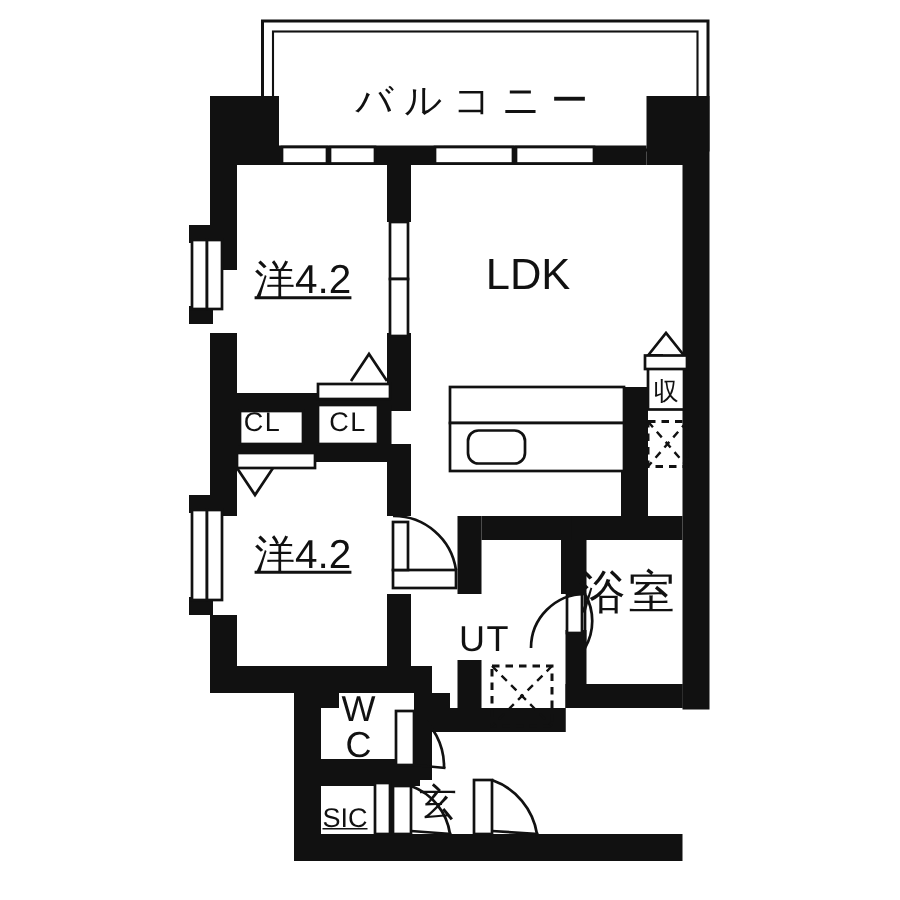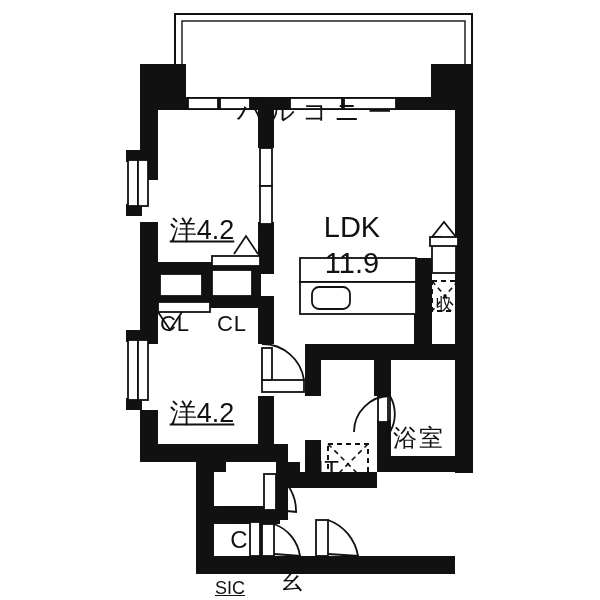"バルコニー" .label { margin-top: 43px -> none }
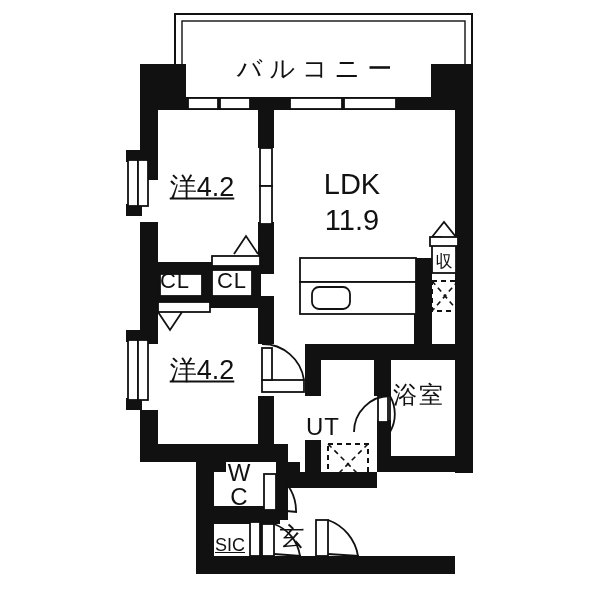"11.9" div.label { html: <div>11.9</div> -> none }
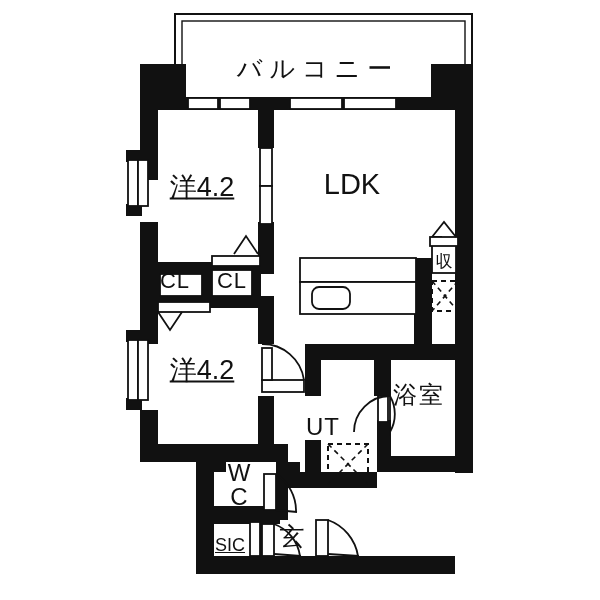"CL" .lbl-cl { font-size: 22px -> 18px }
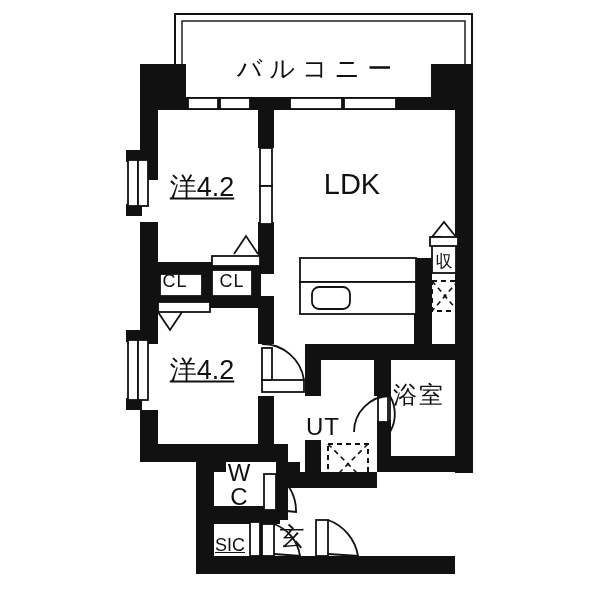"浴室" .lbl-bath { font-size: 24px -> 31px }
